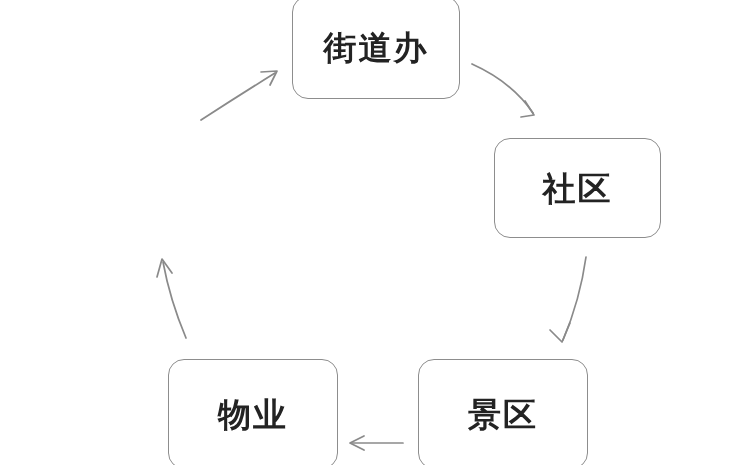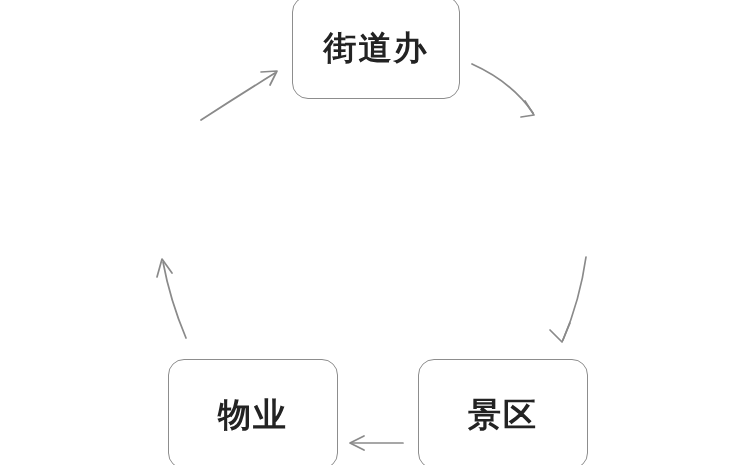"社区" div.node-box { html: none -> <div> <span>社区</span> </div> }
